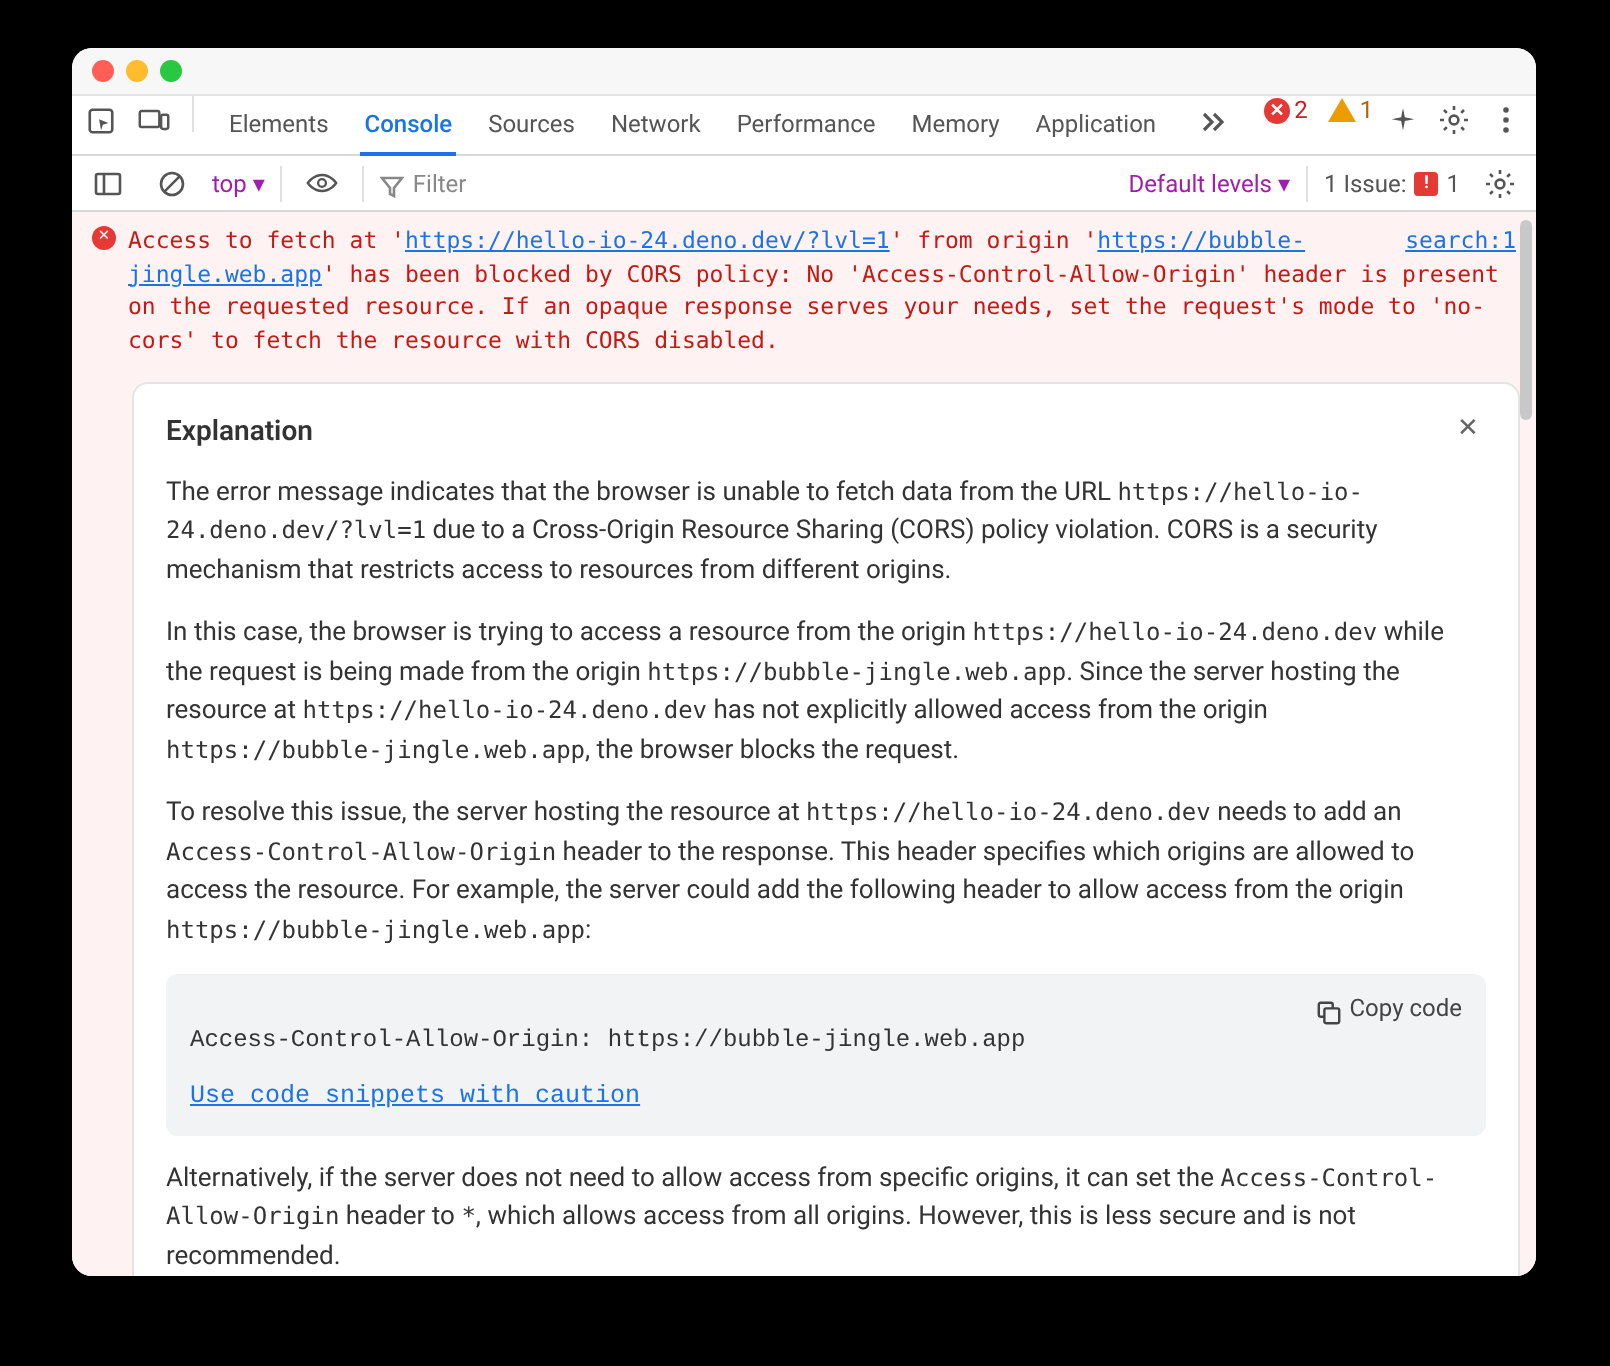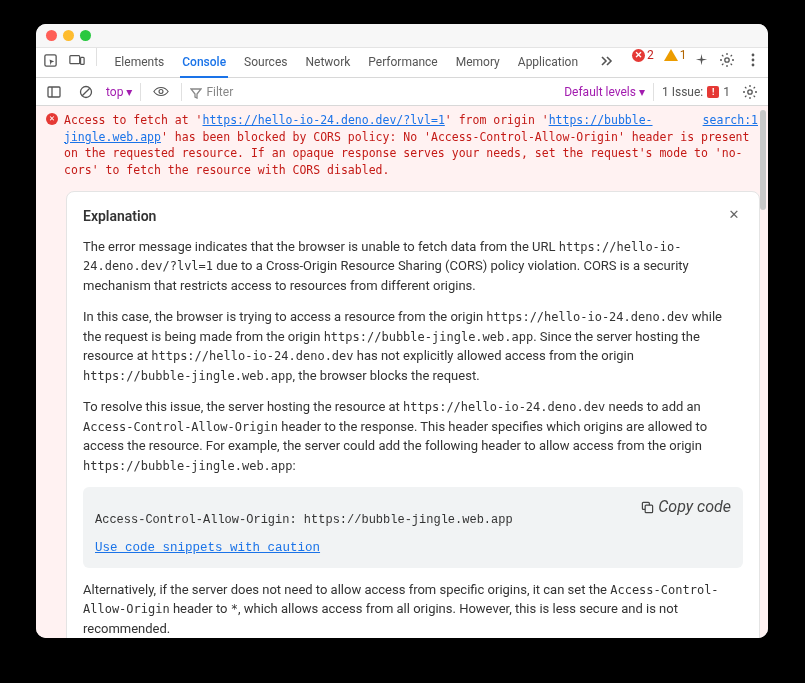"Copy code" .codebox .copy { align-items: center -> flex-end; font-size: 16px -> 12px; font-style: italic -> none }
